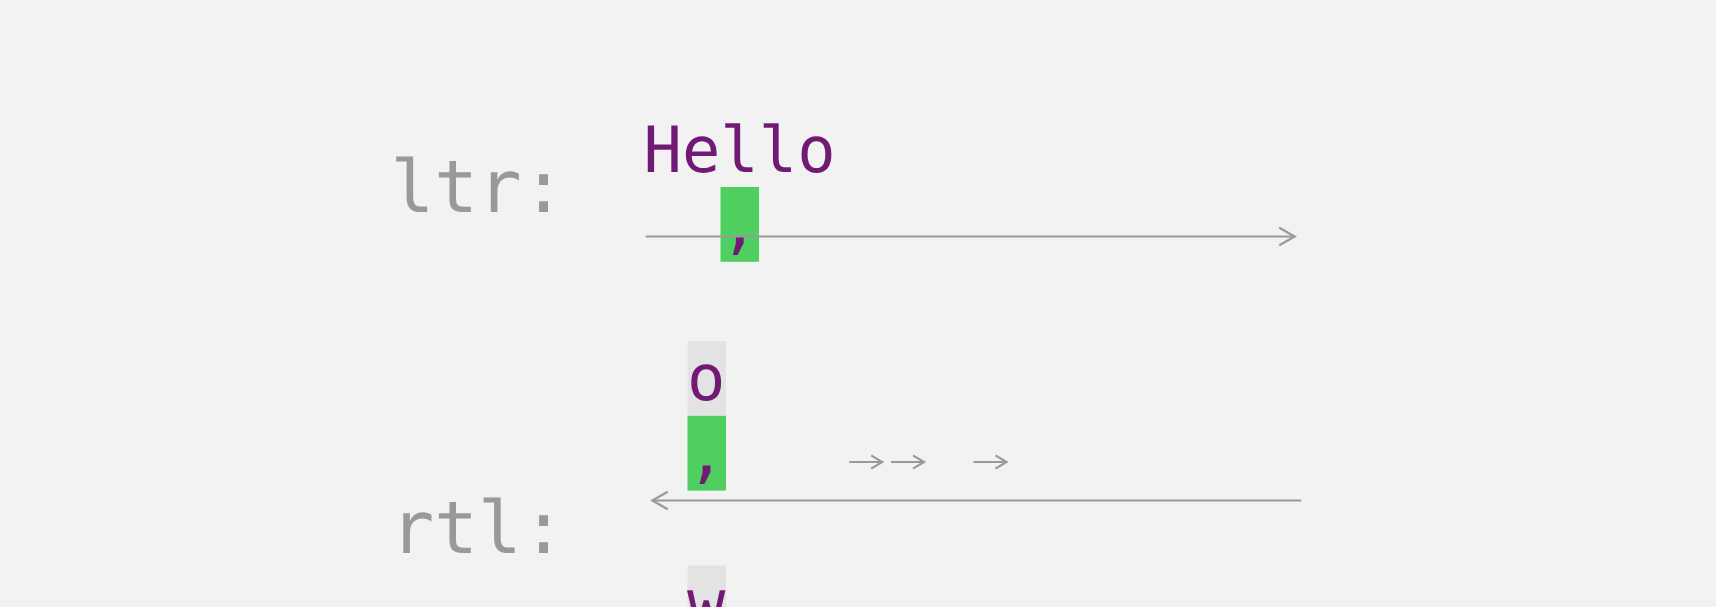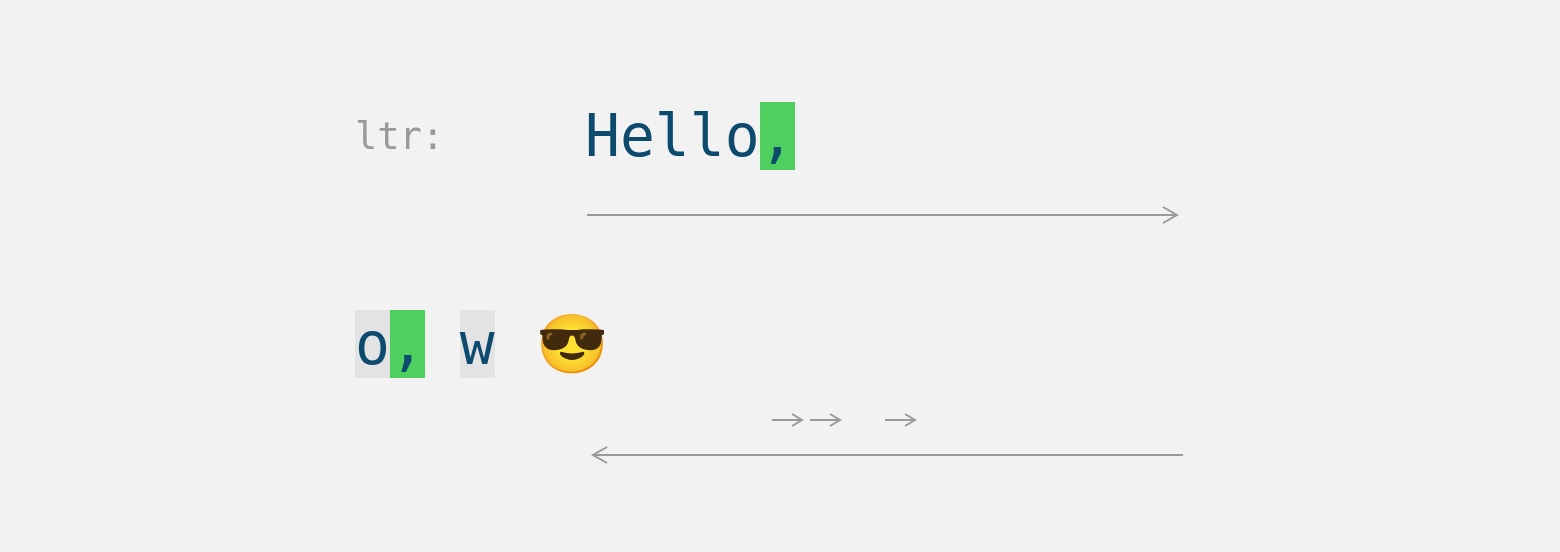"ltr:" .label { font-size: 37px -> 66px }
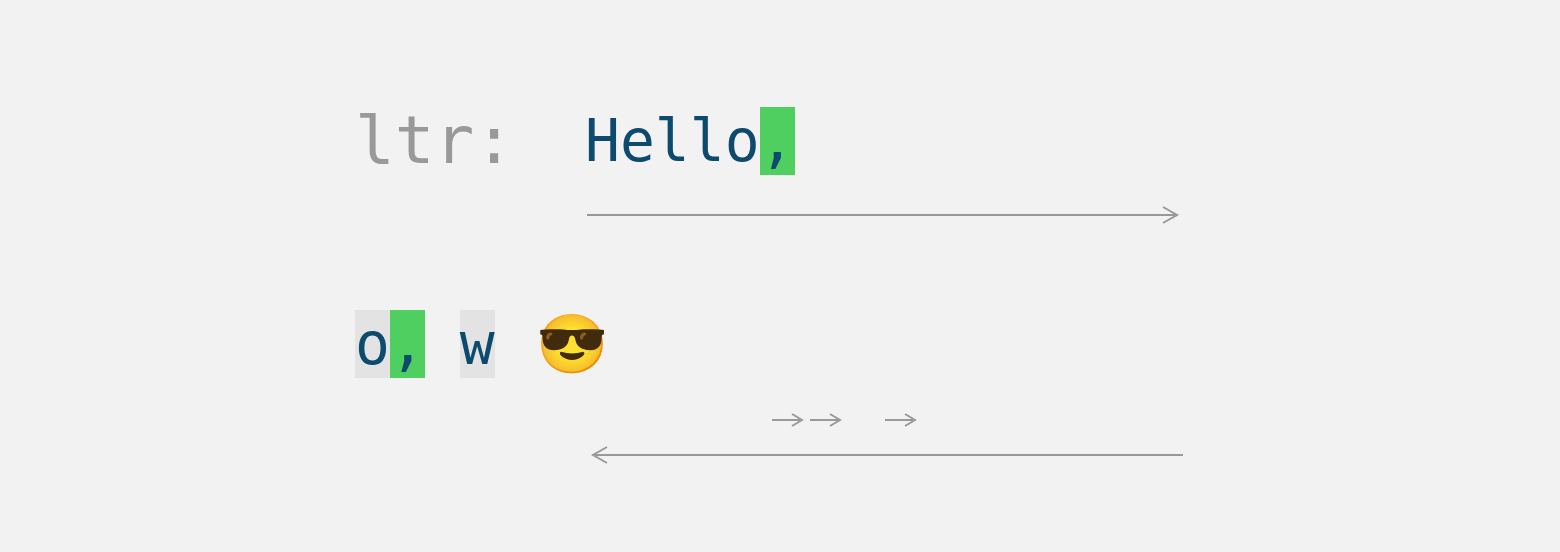"Hello" .content { color: #0c4a6e -> #701a75; flex-direction: none -> column }
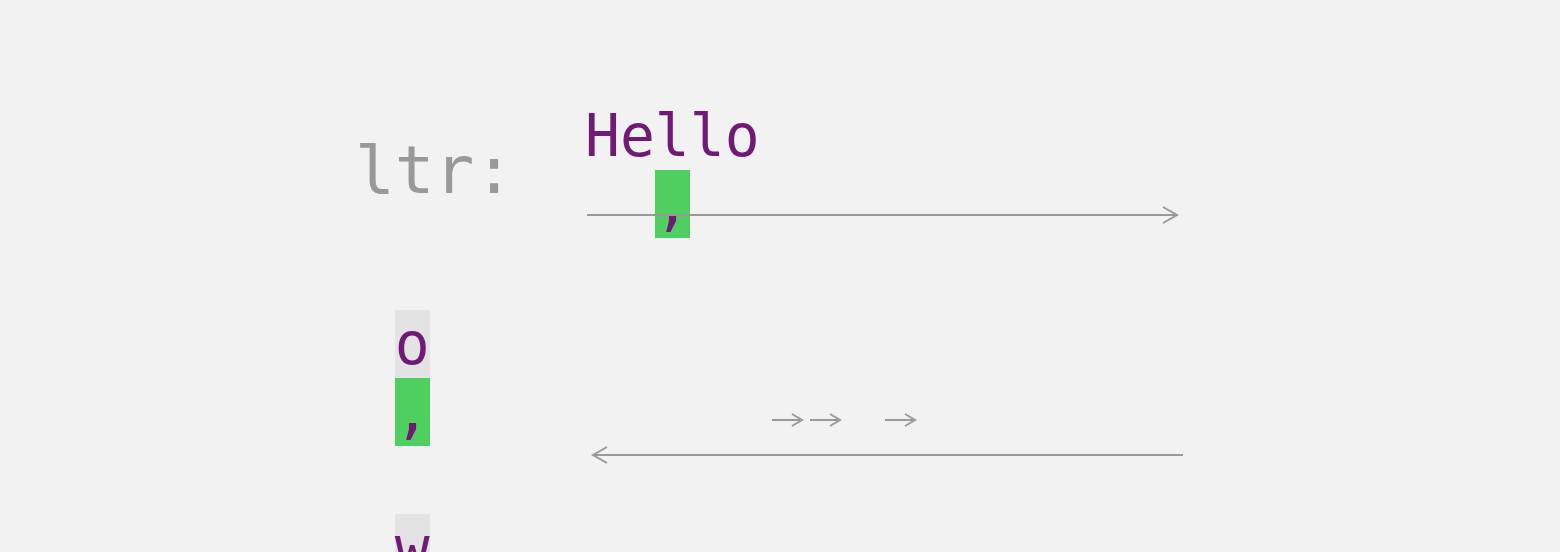"rtl:" span.label { html: none -> <span>rtl:</span> }
